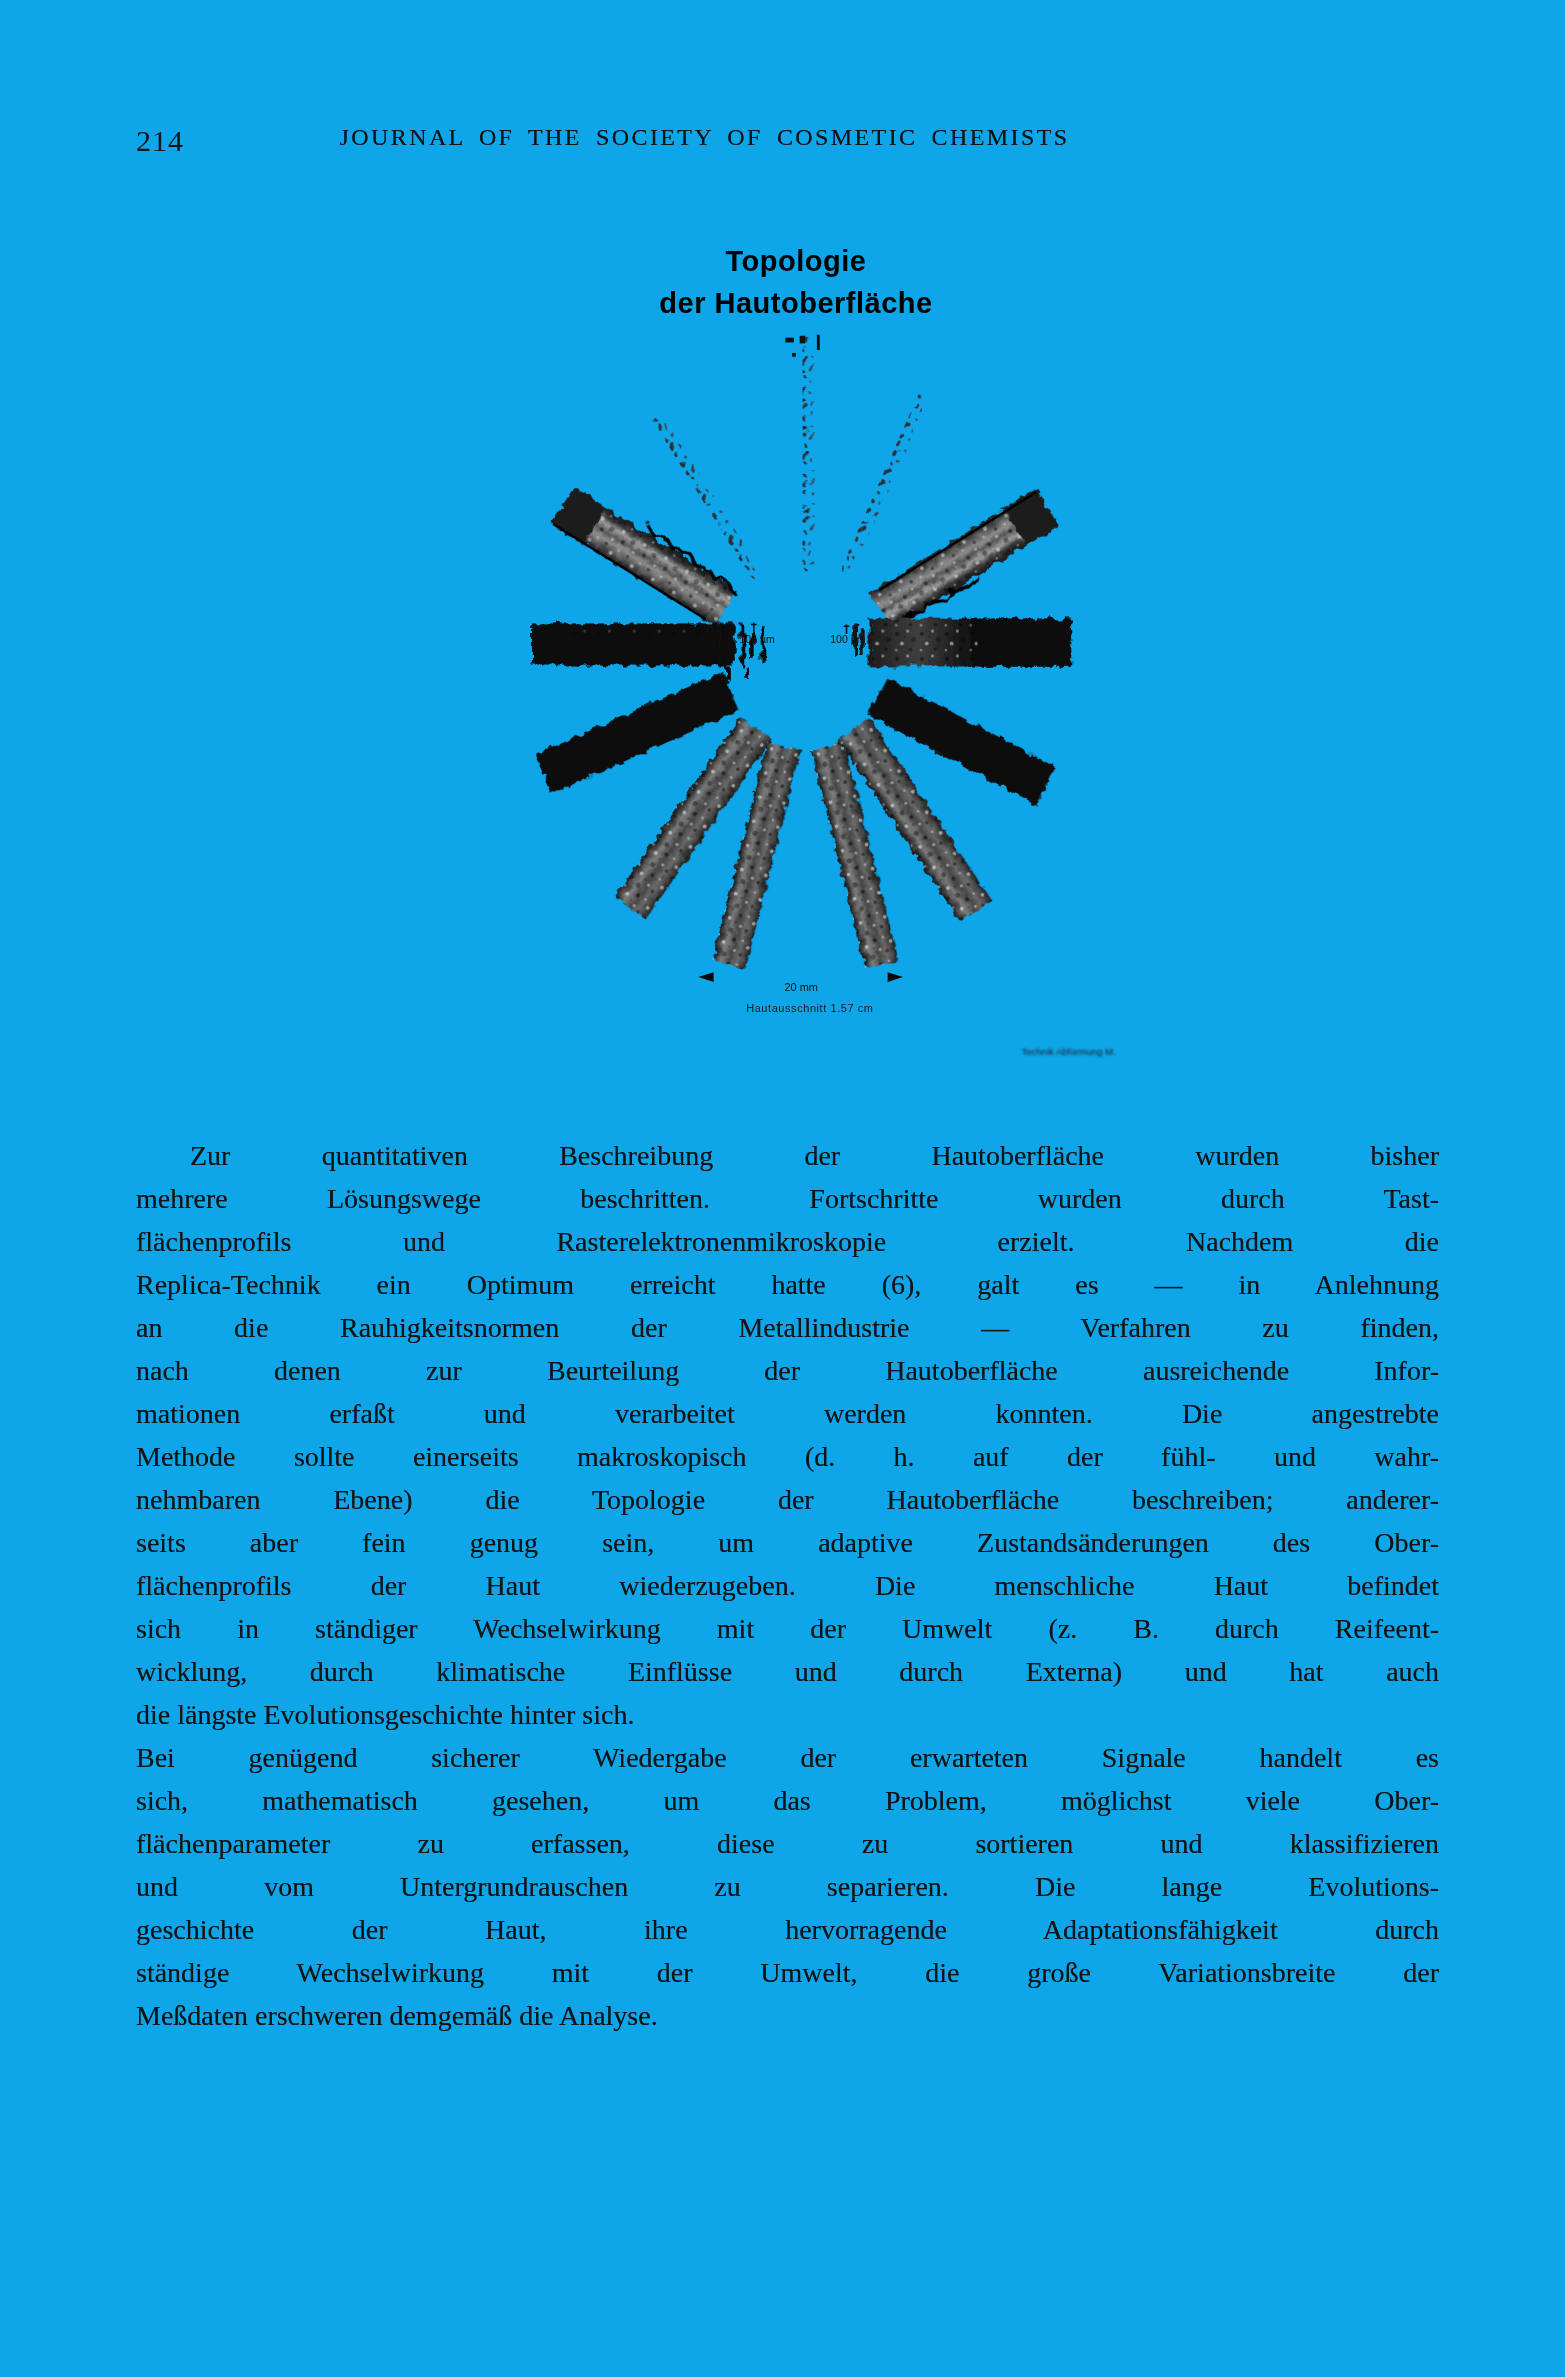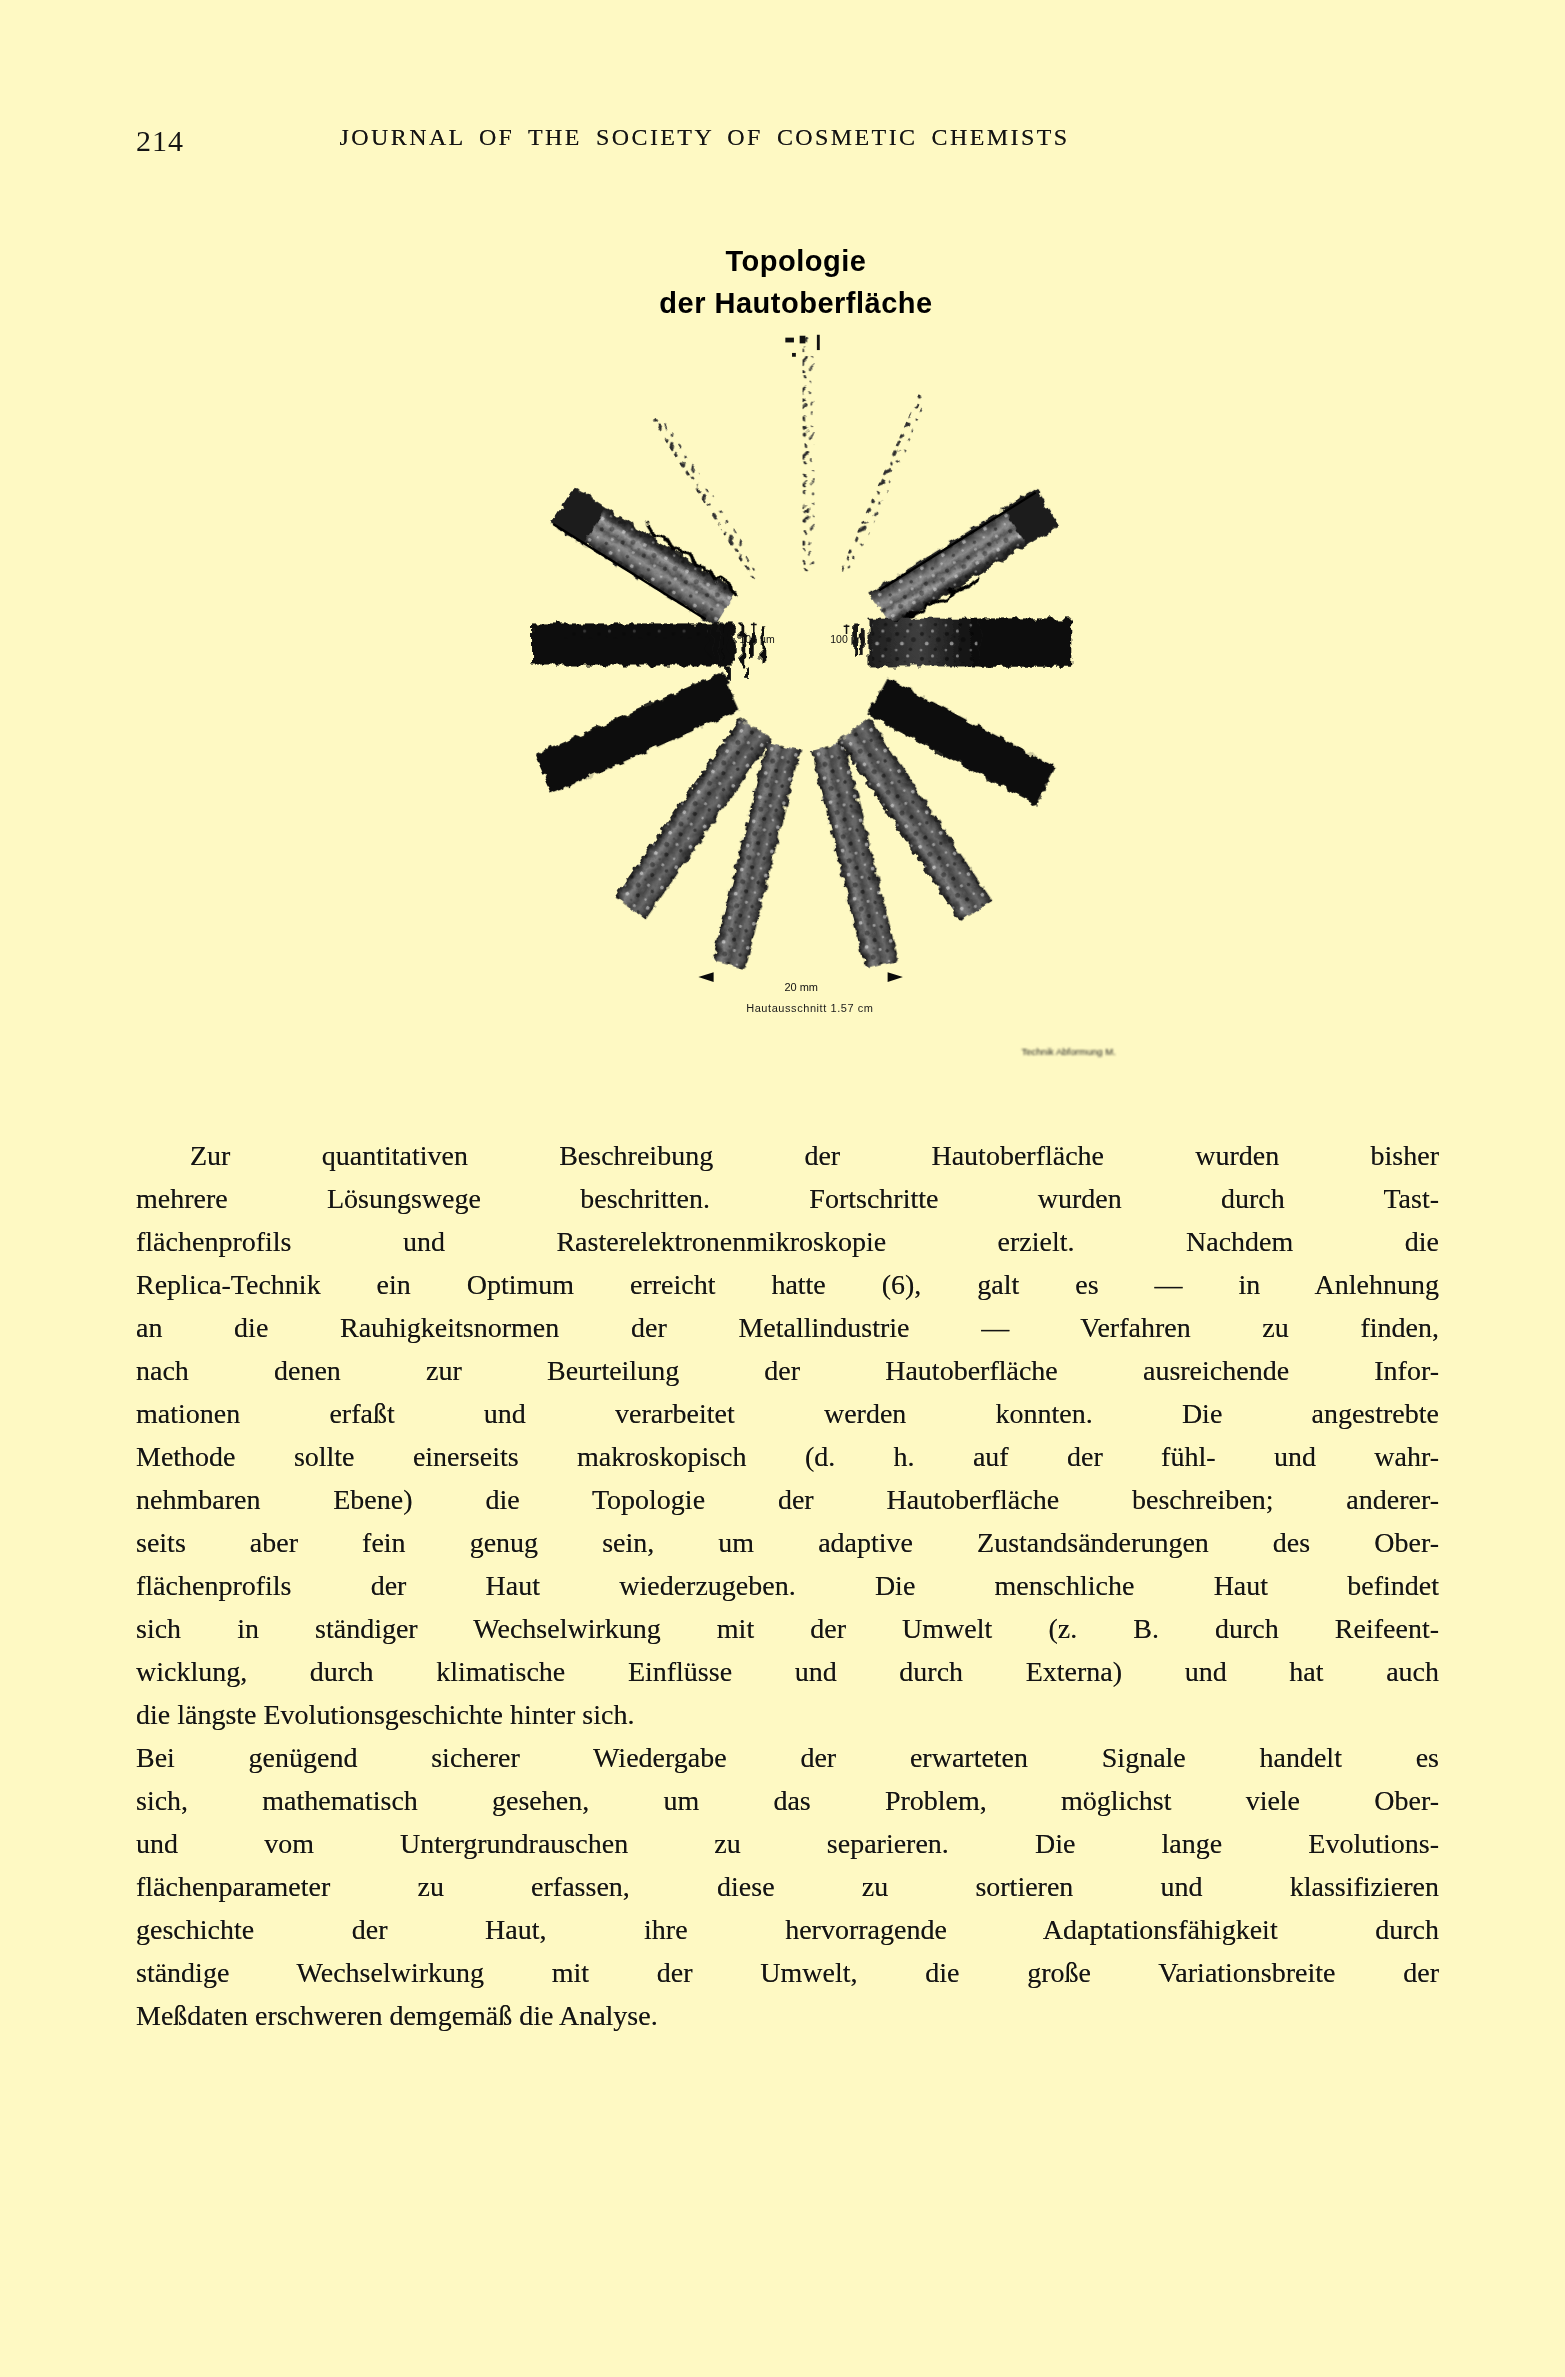"214" #page { background: #fef9c3 -> #0ea5e9 }
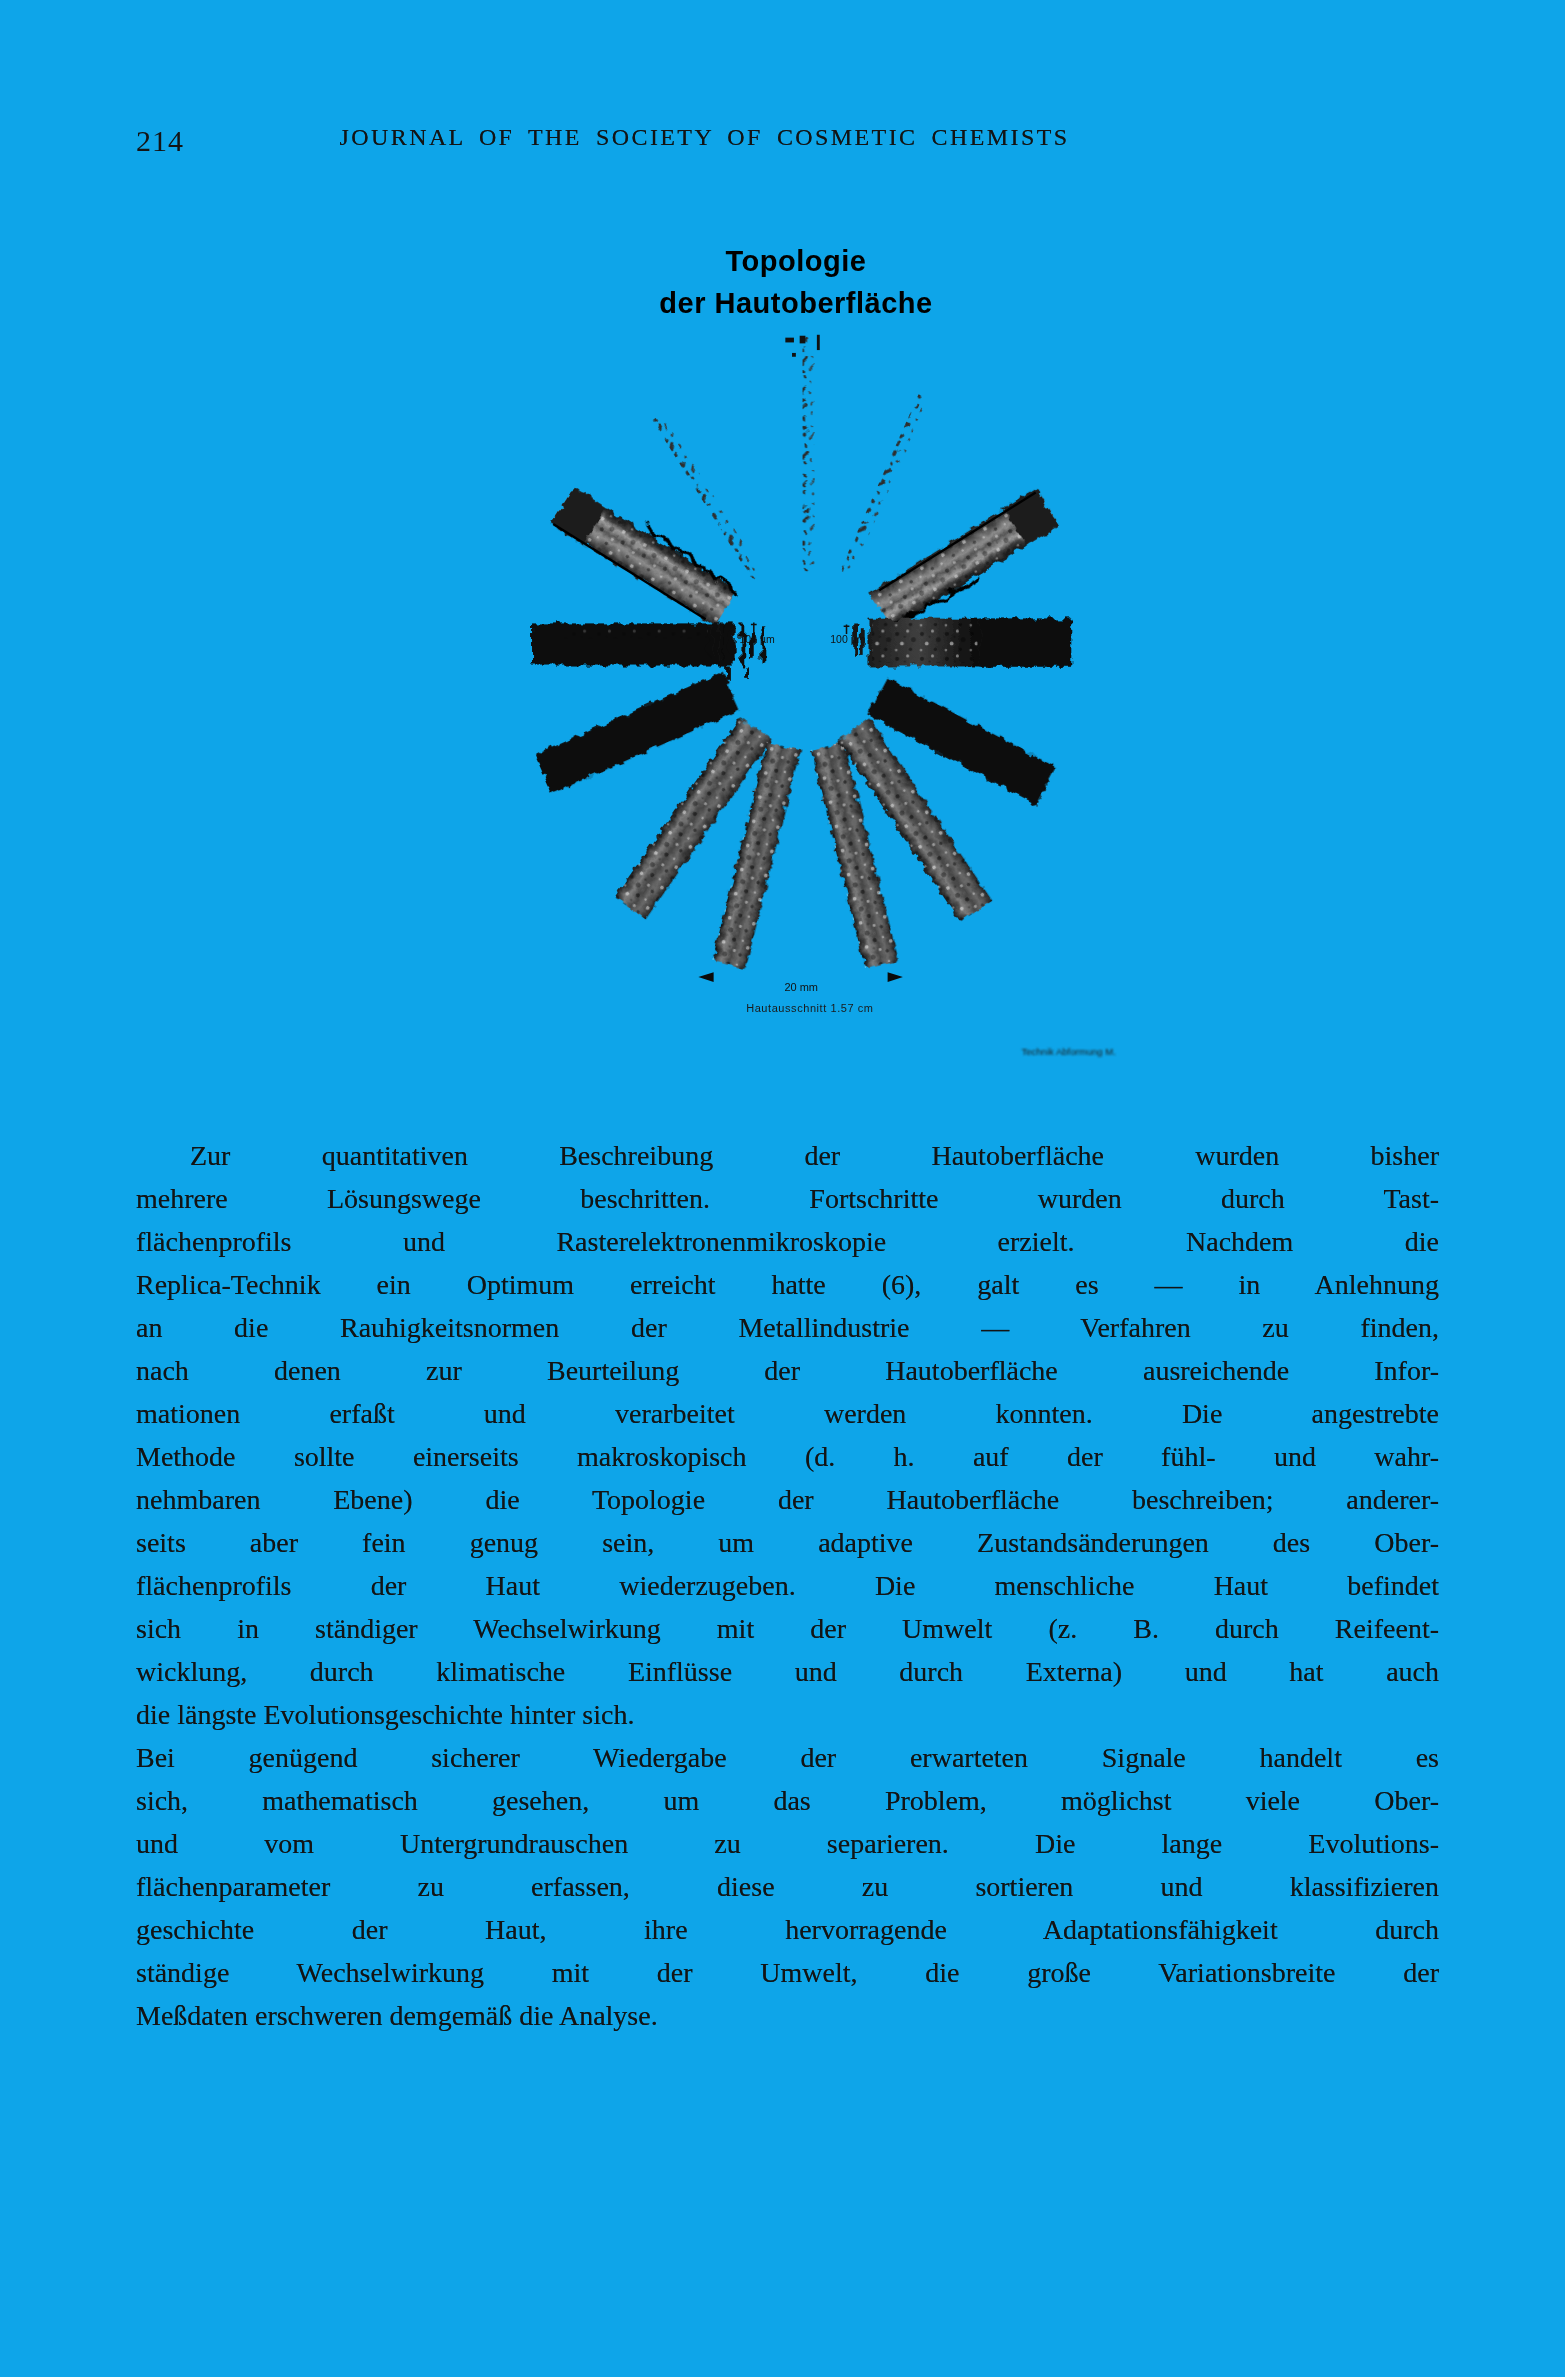"und vom Untergrundrauschen zu" div.tline { order: before "flächenparameter zu erfassen, diese zu" -> after "flächenparameter zu erfassen, diese zu" }
